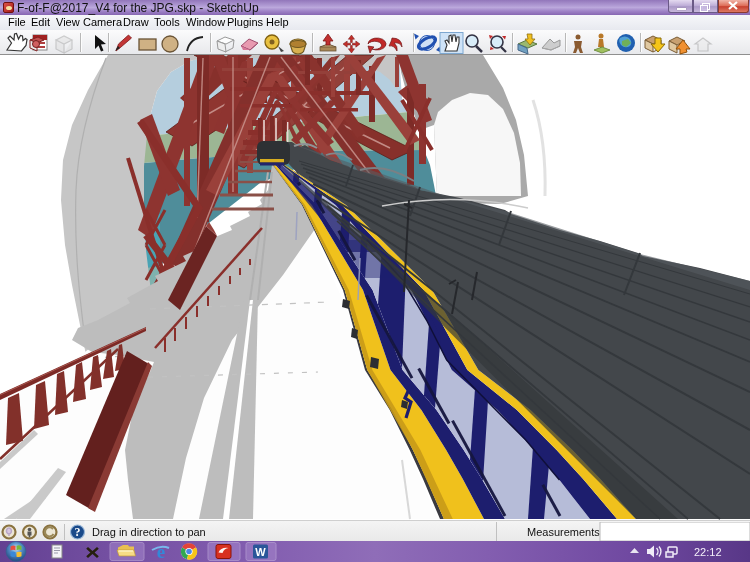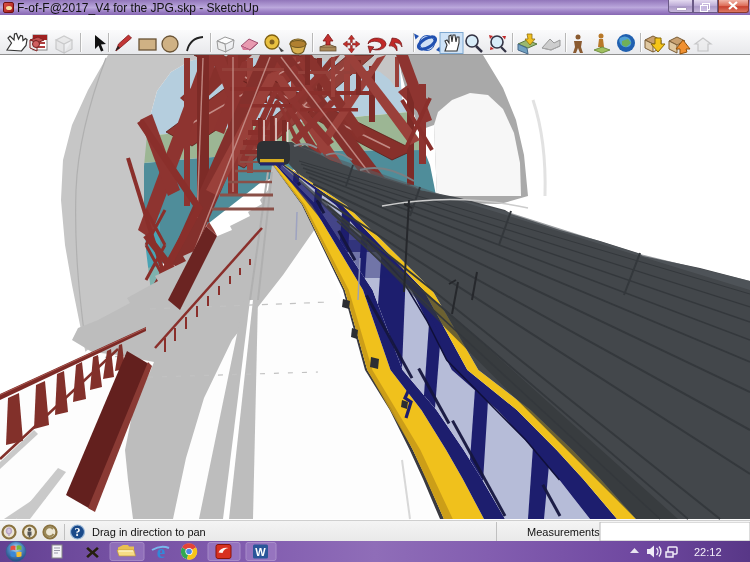"File" div { html: none -> <div> <span>File</span> <span>Edit</span> <span>View</span> <span>Camera</span> <span>Draw</span> <span>Tools</span> <span>Window</span> <span>Plugins</span> <span>Help</span> </div> }
